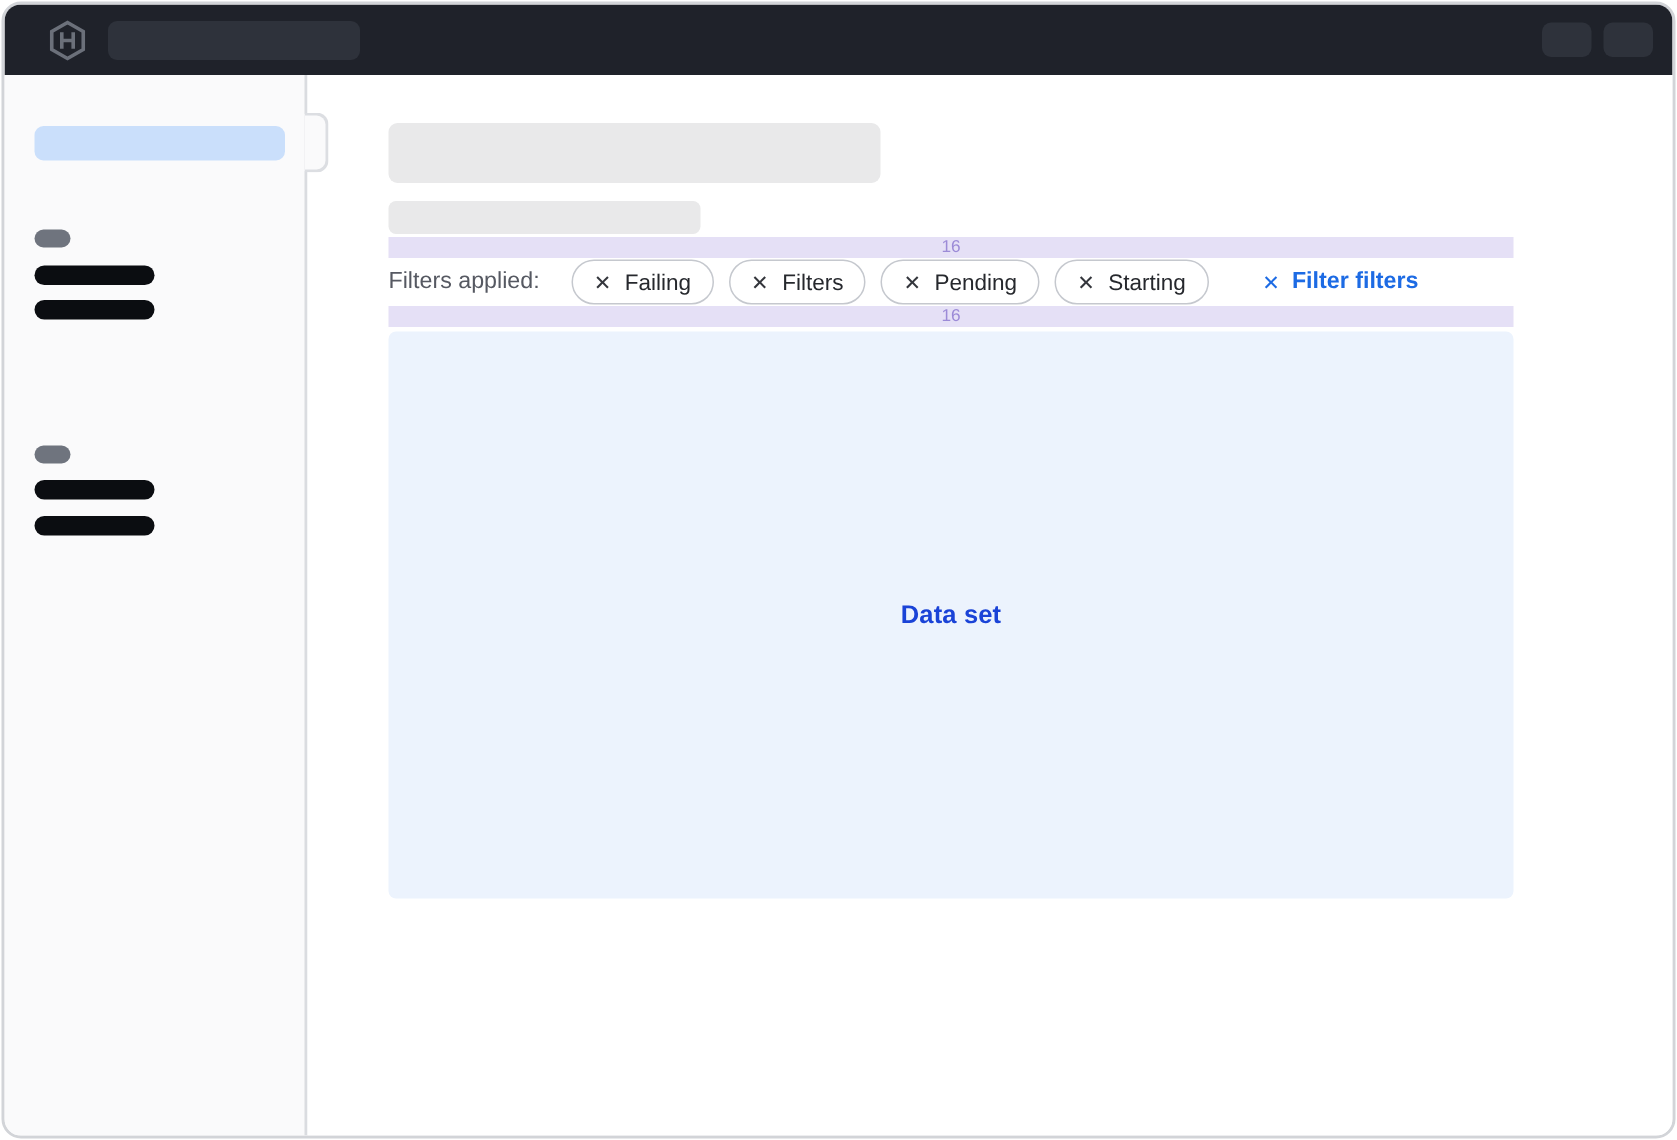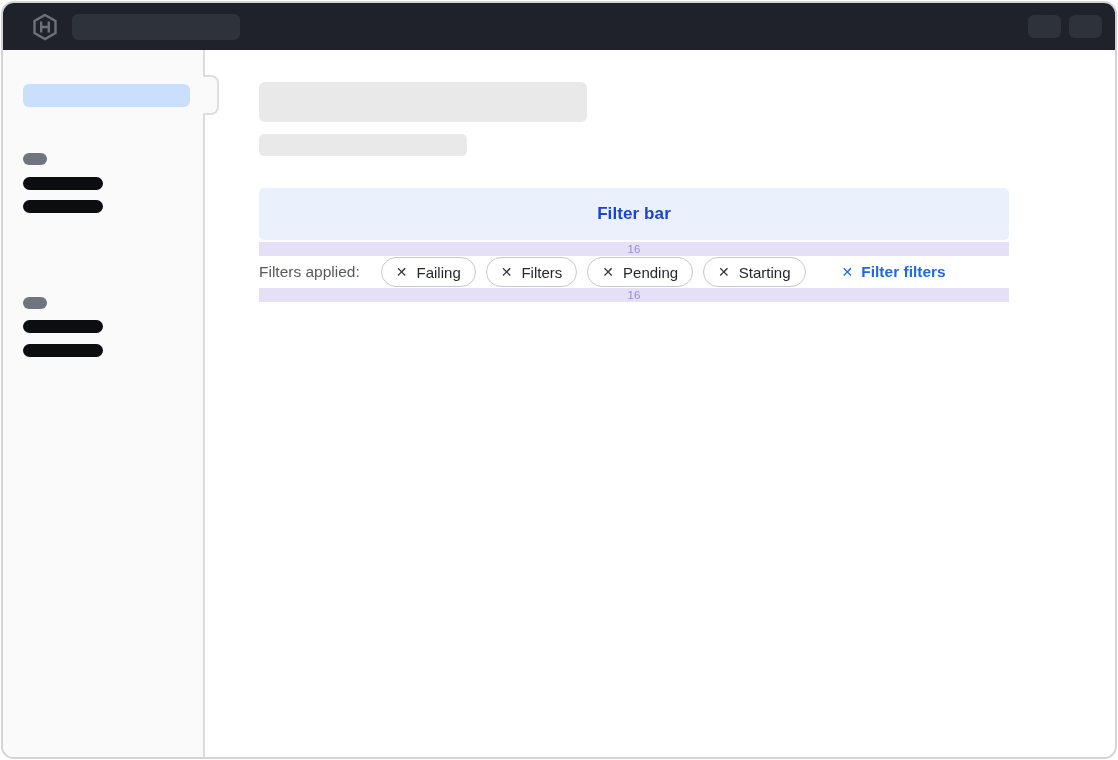"Filter bar" div.band { html: <div> <span>Filter bar</span> </div> -> none }
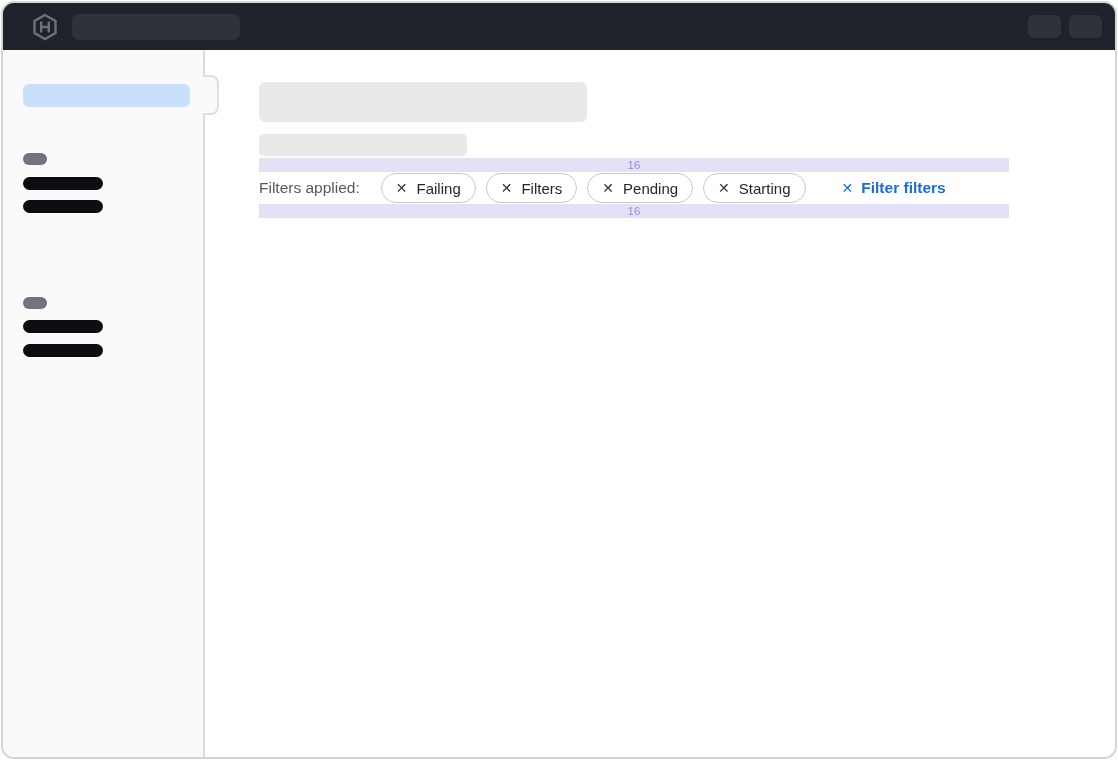"Data set" div.band { html: none -> <div> <span>Data set</span> </div> }
